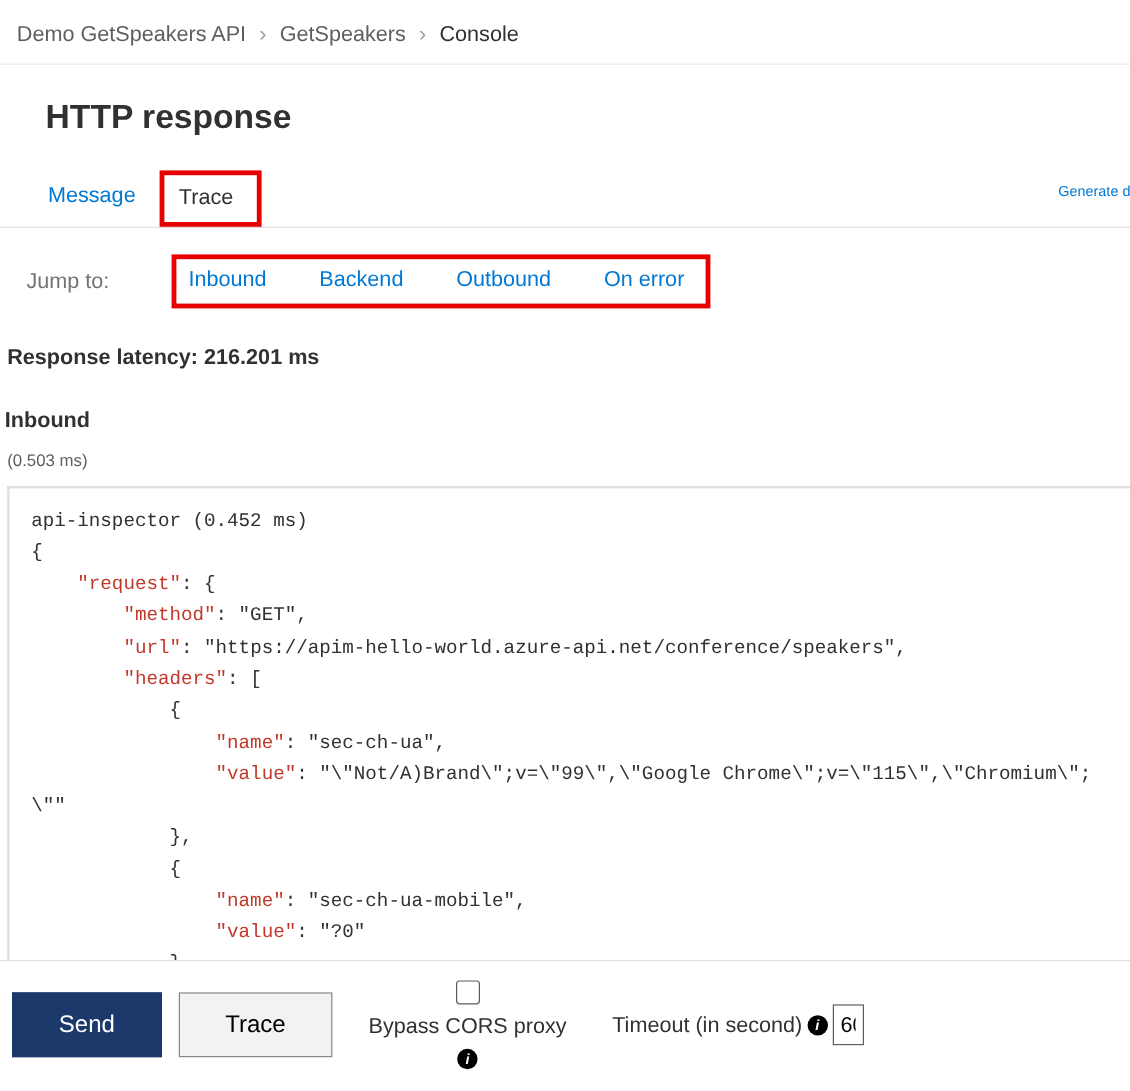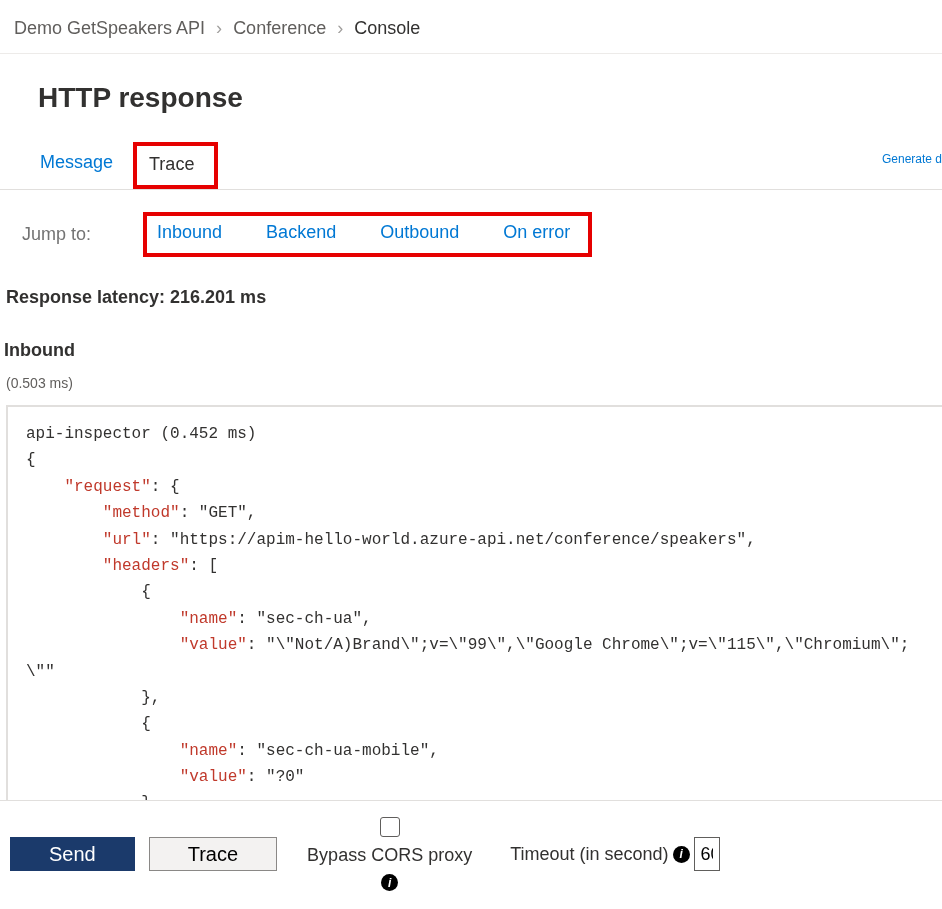"Conference" span.item { text: Conference -> GetSpeakers }
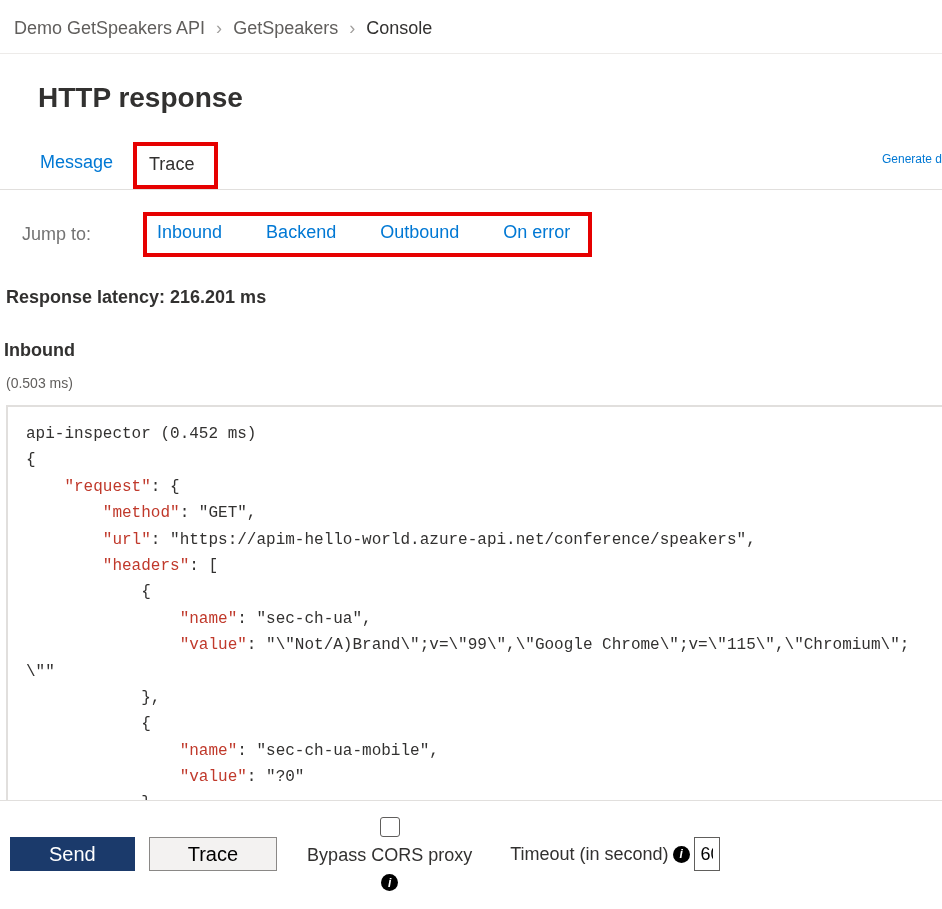"Send" .btn { height: 34px -> 54px }
